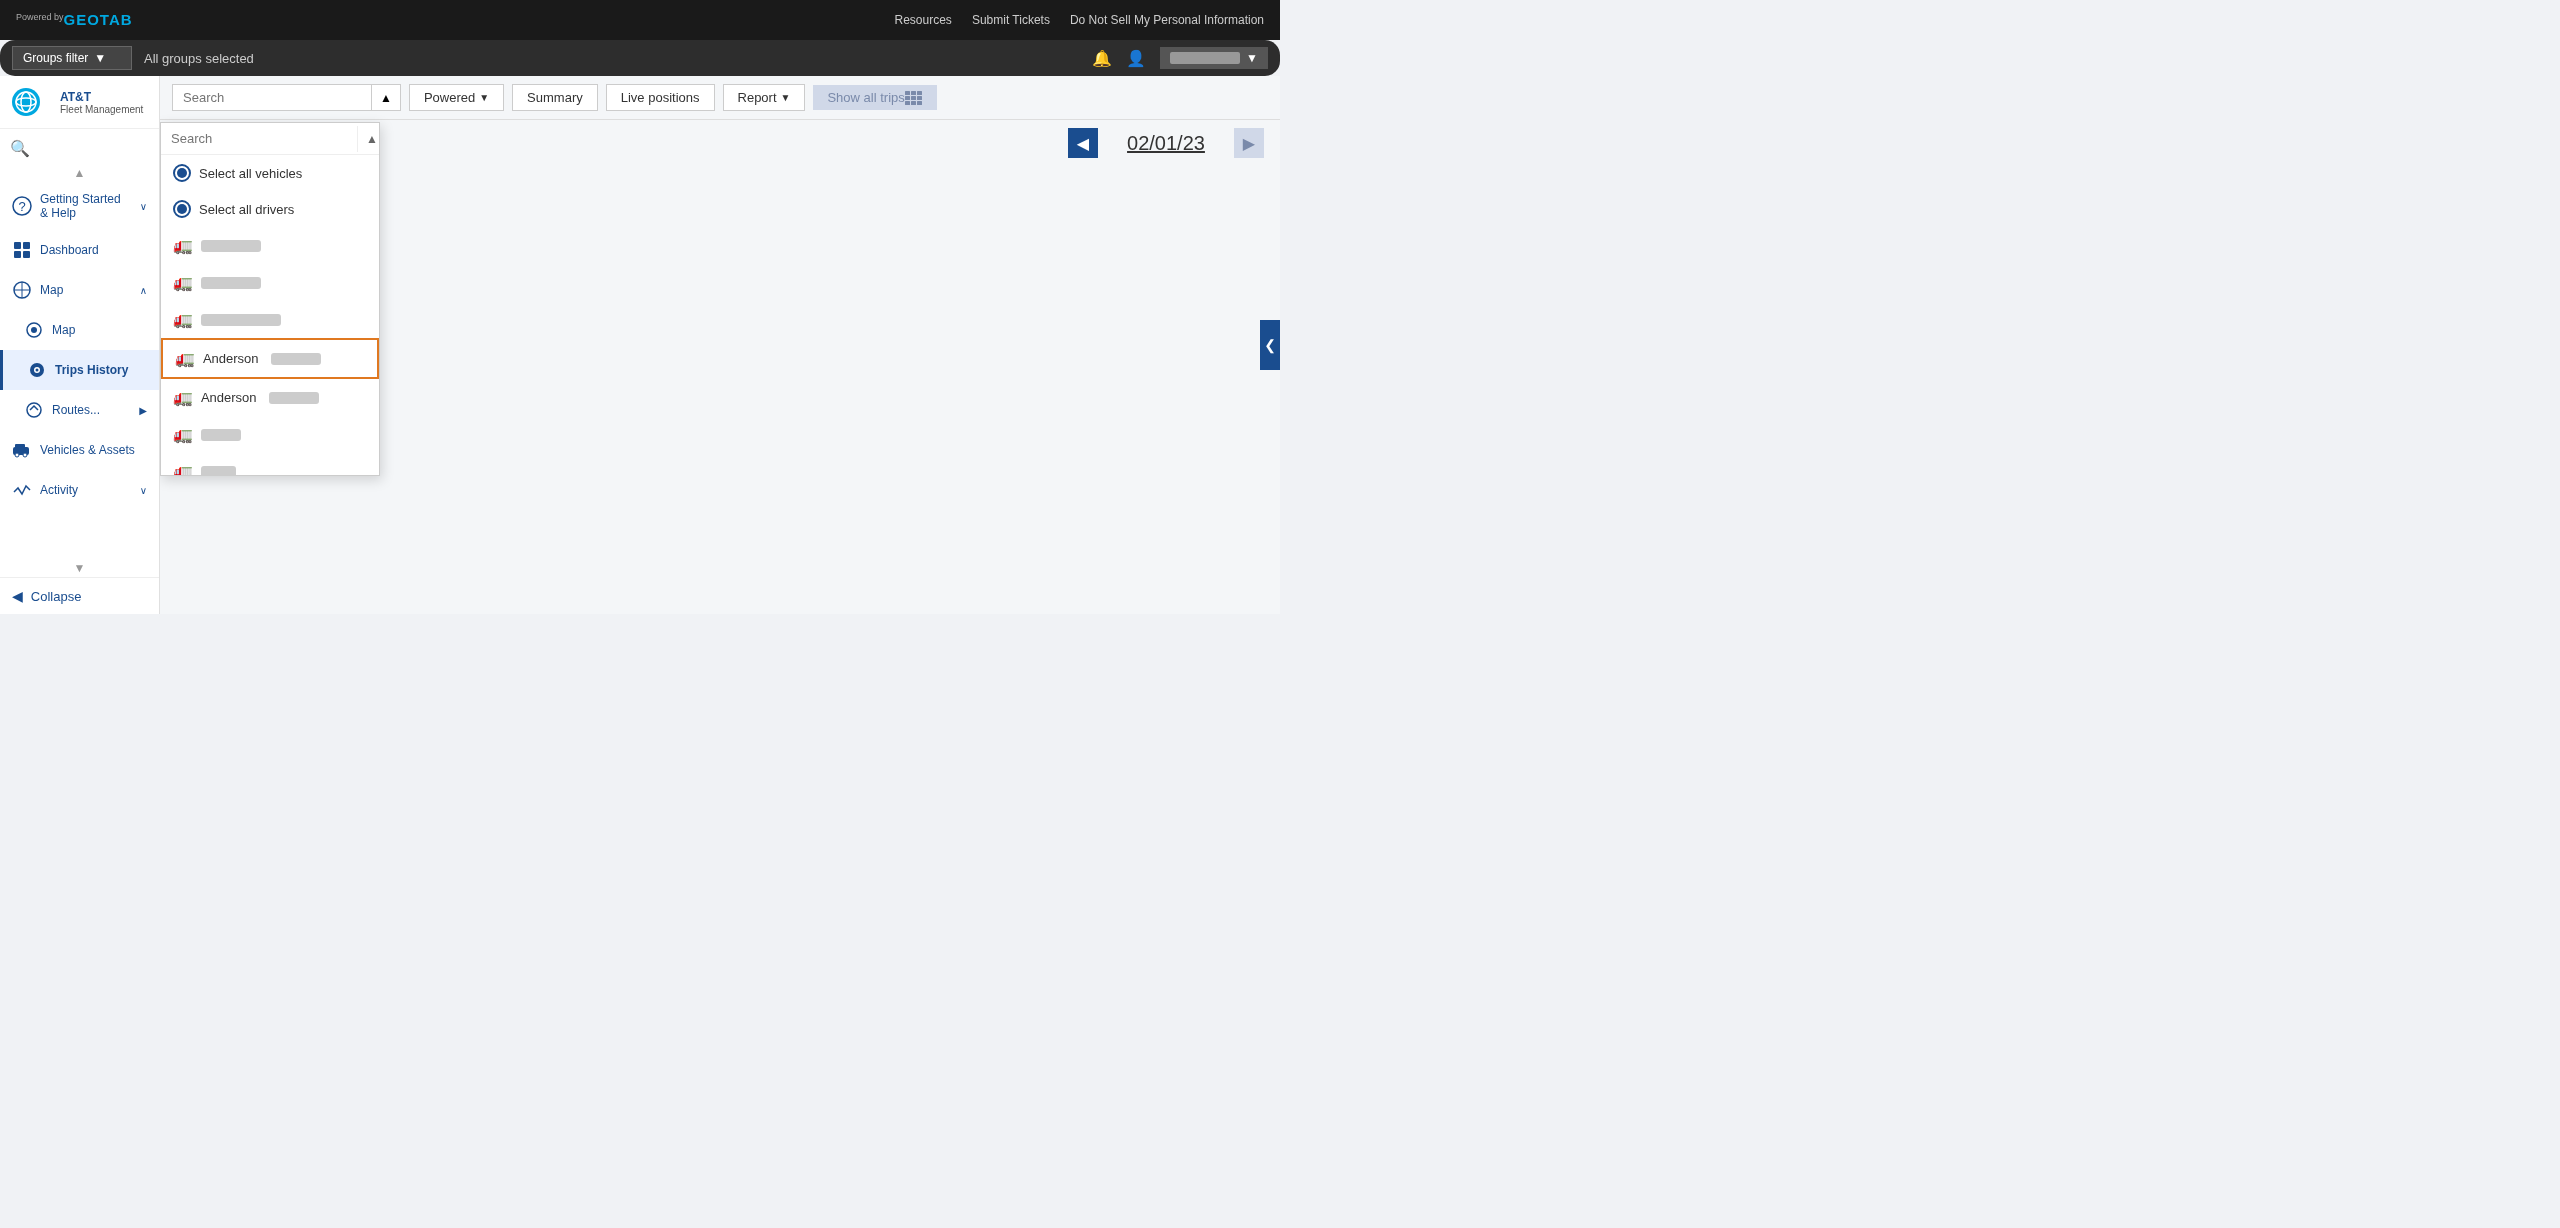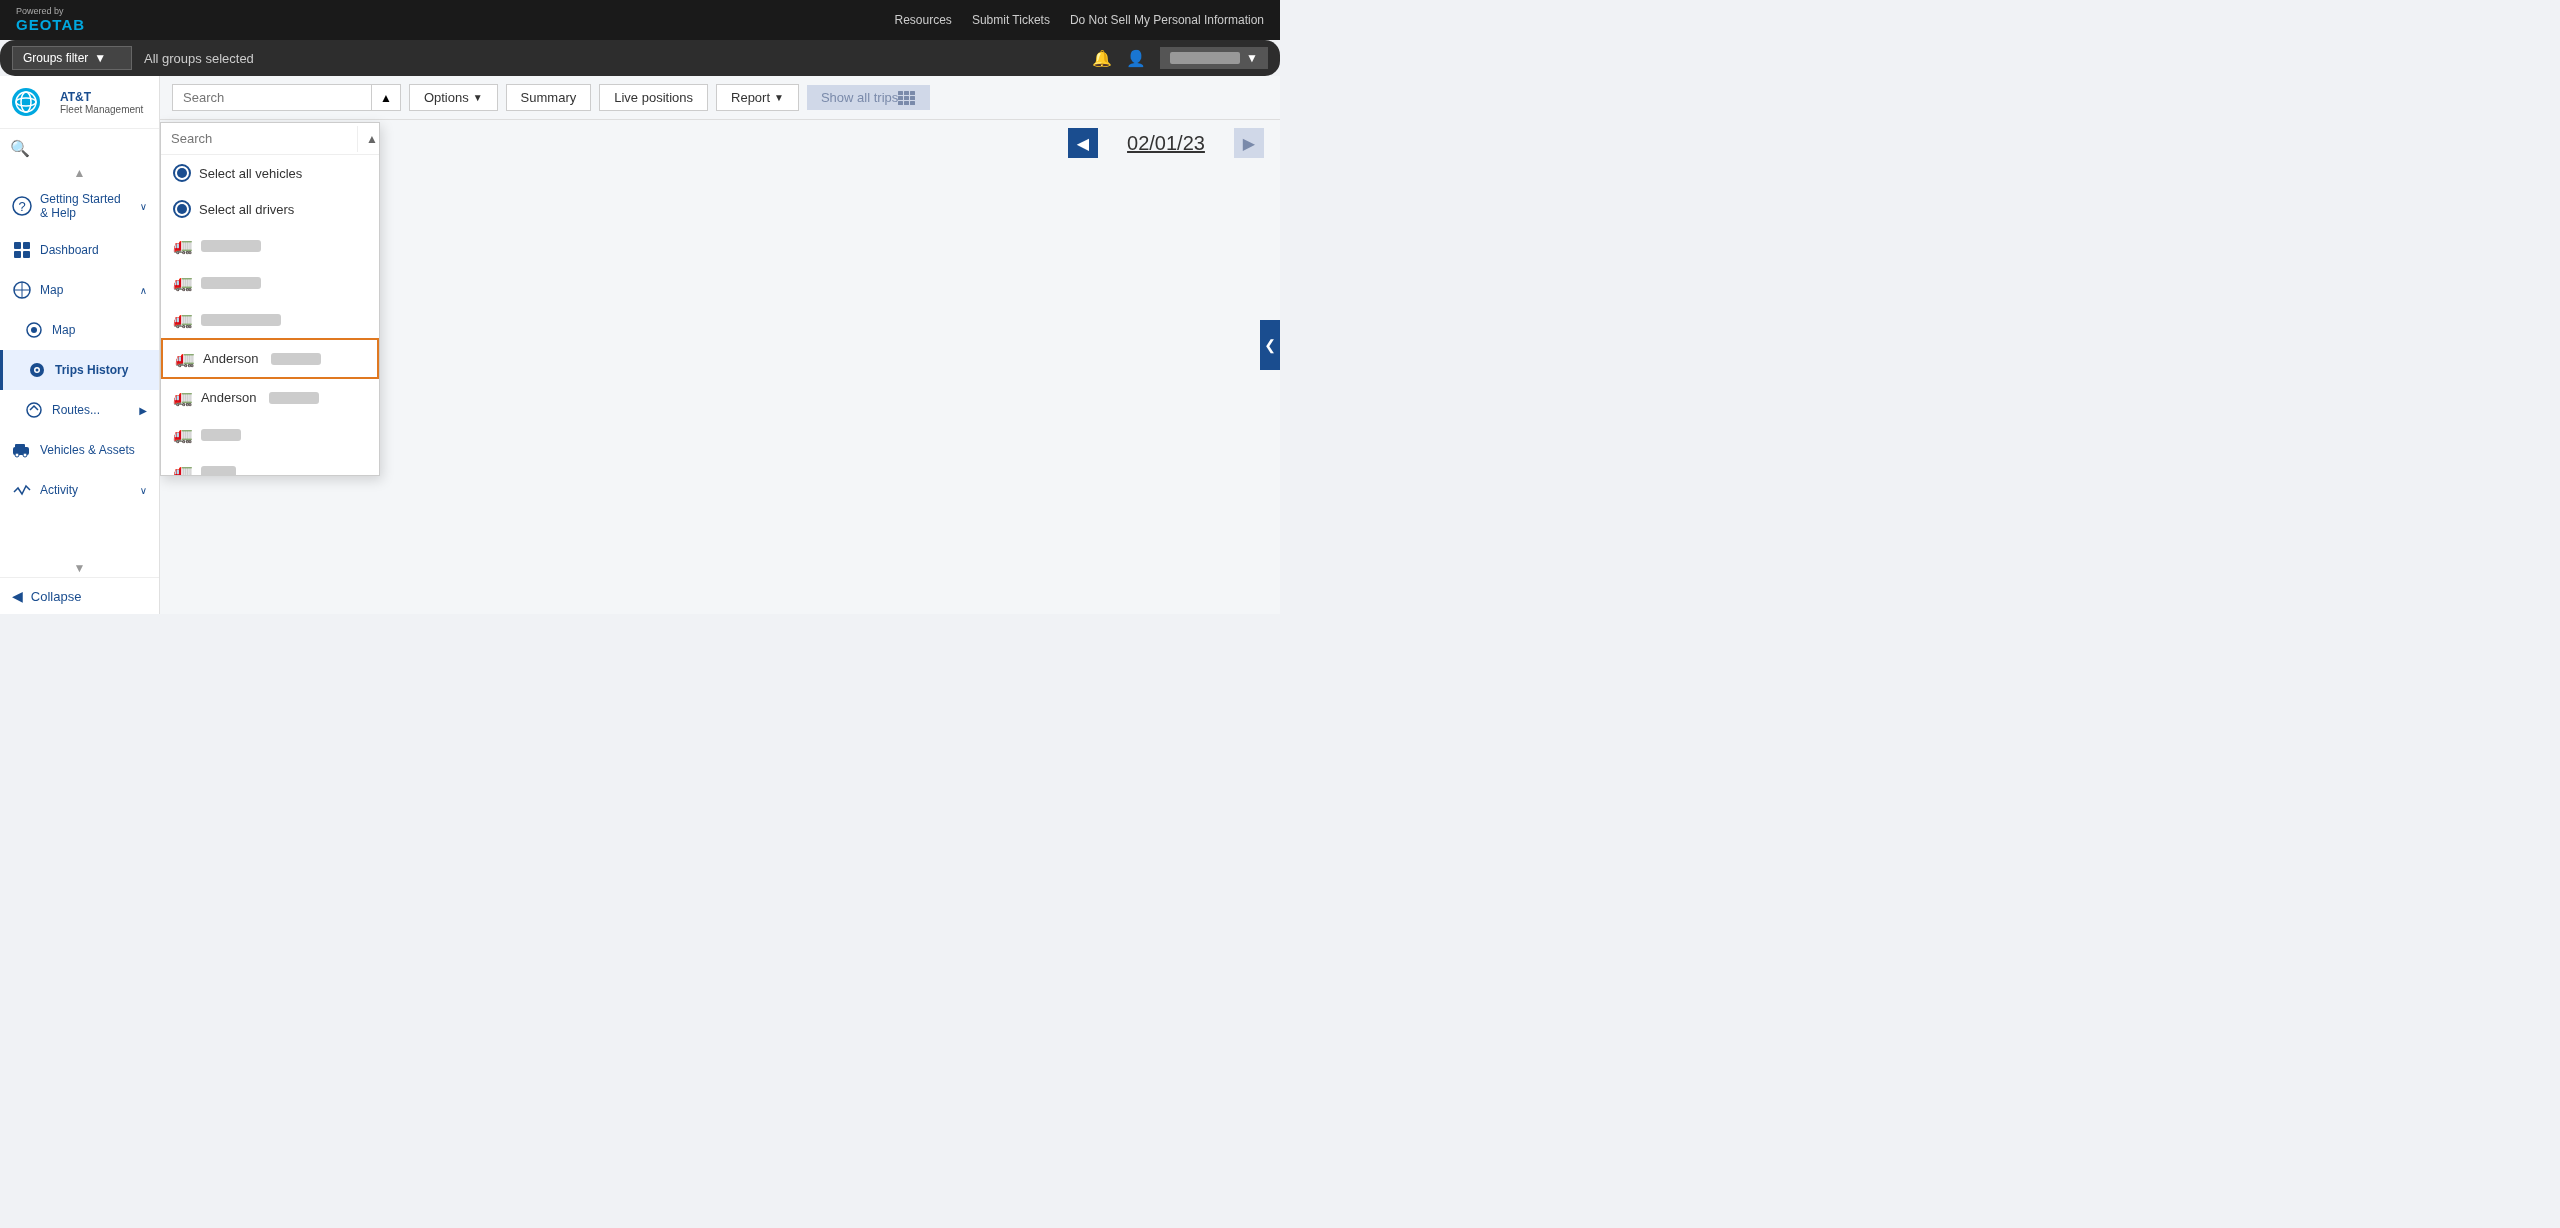"Powered by" div { flex-direction: column -> row }
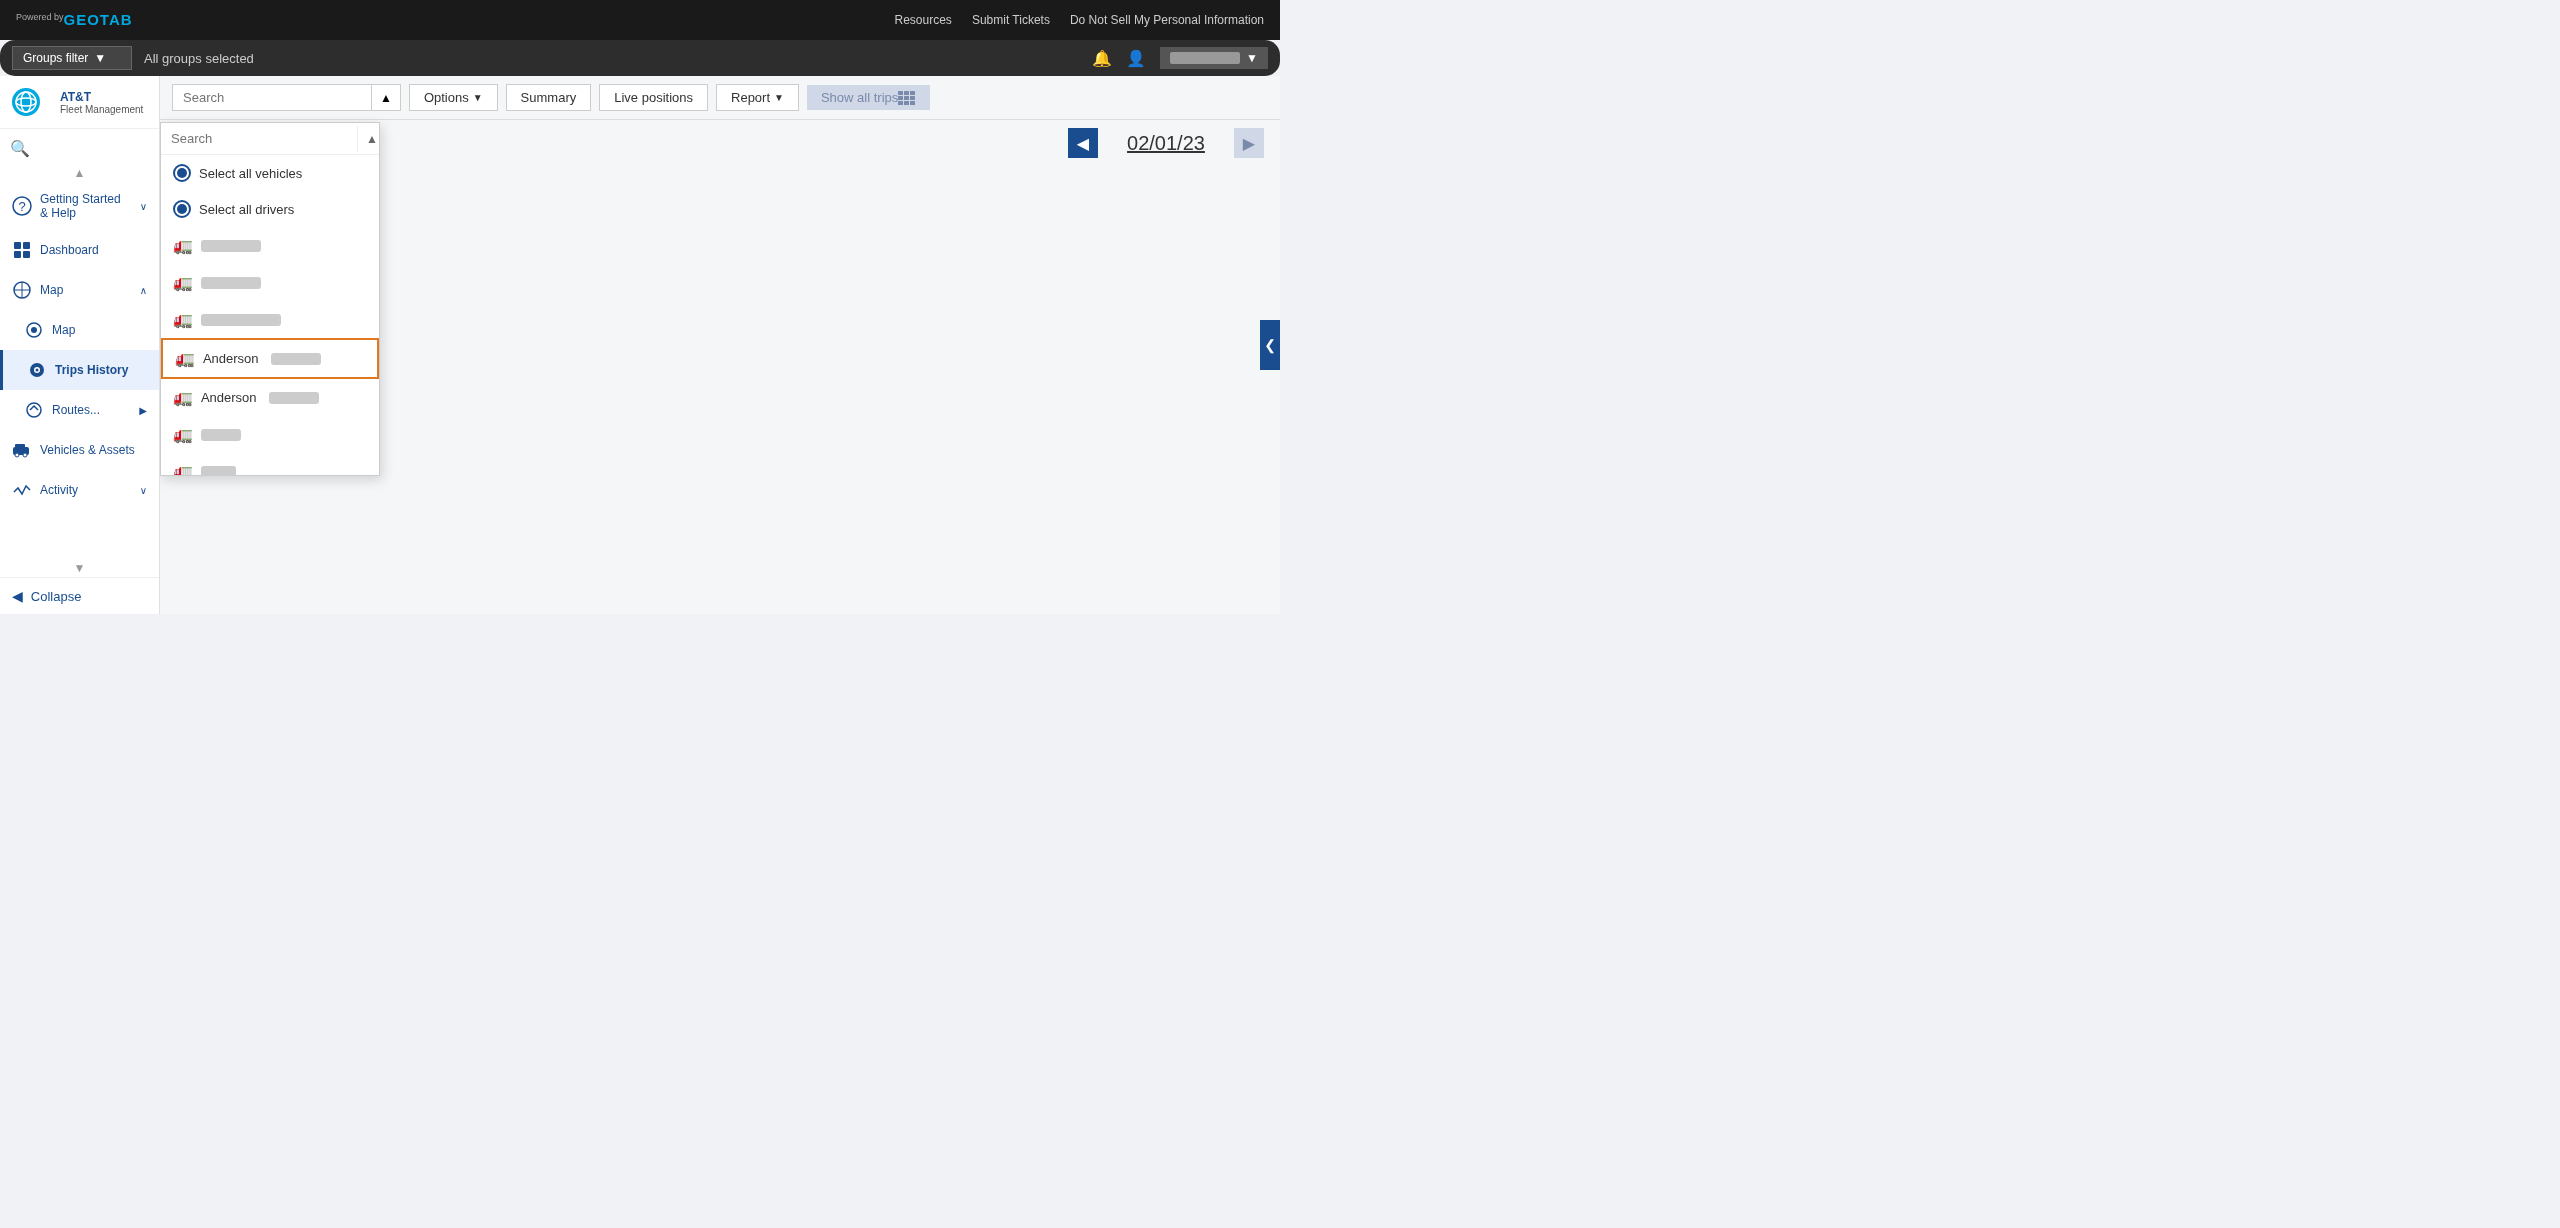"Options" span { text: Options -> Powered }
